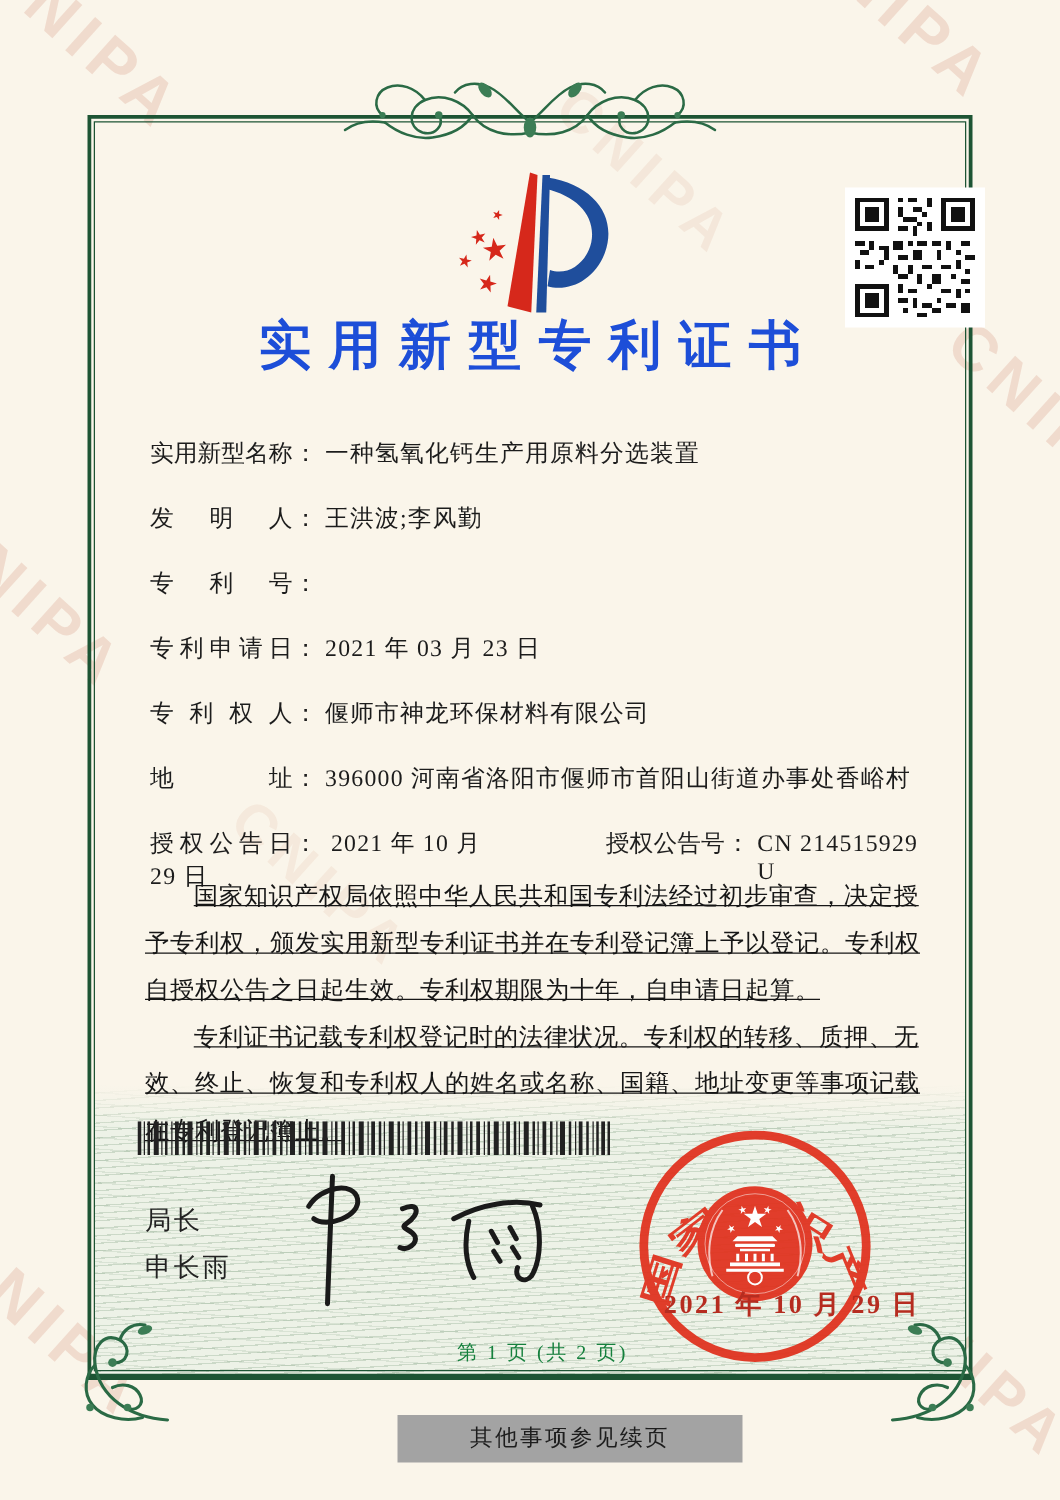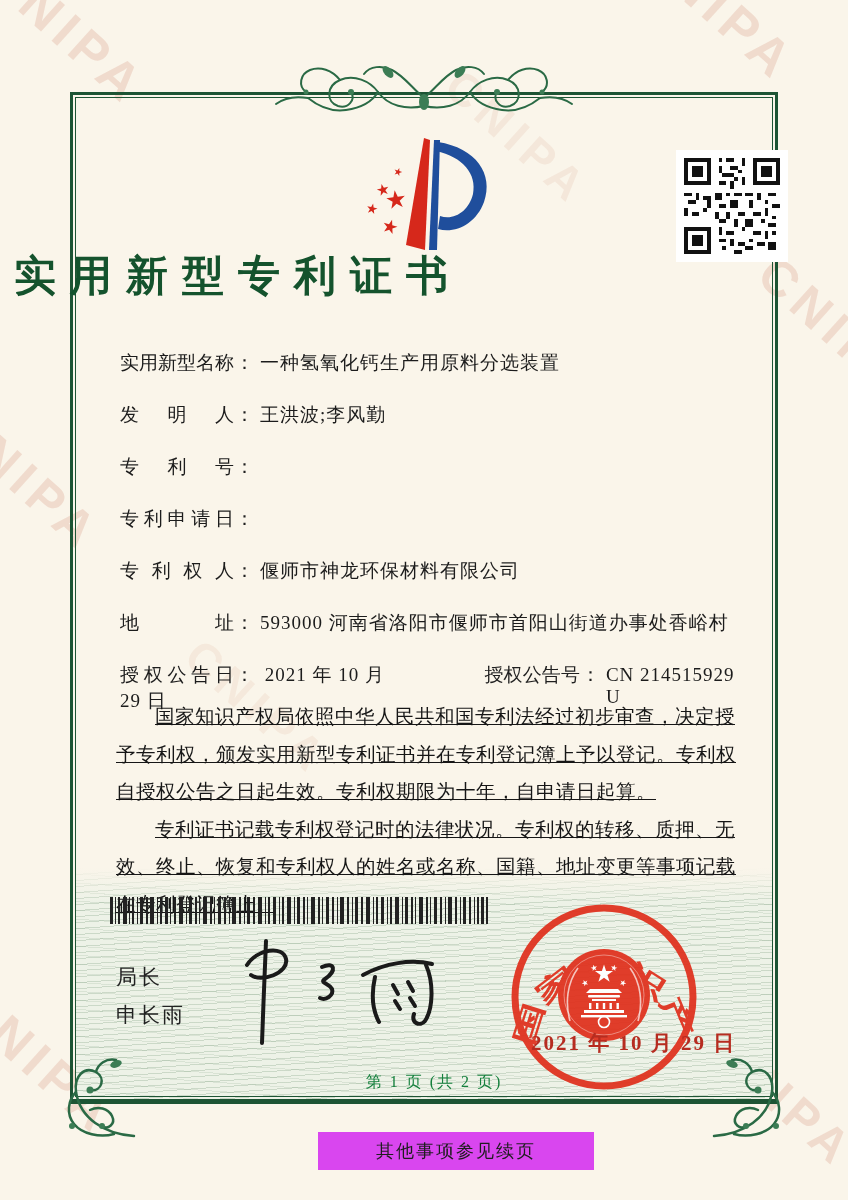"实用新型专利证书" .title { color: #14532d -> #1d4ed8; text-align: none -> center }
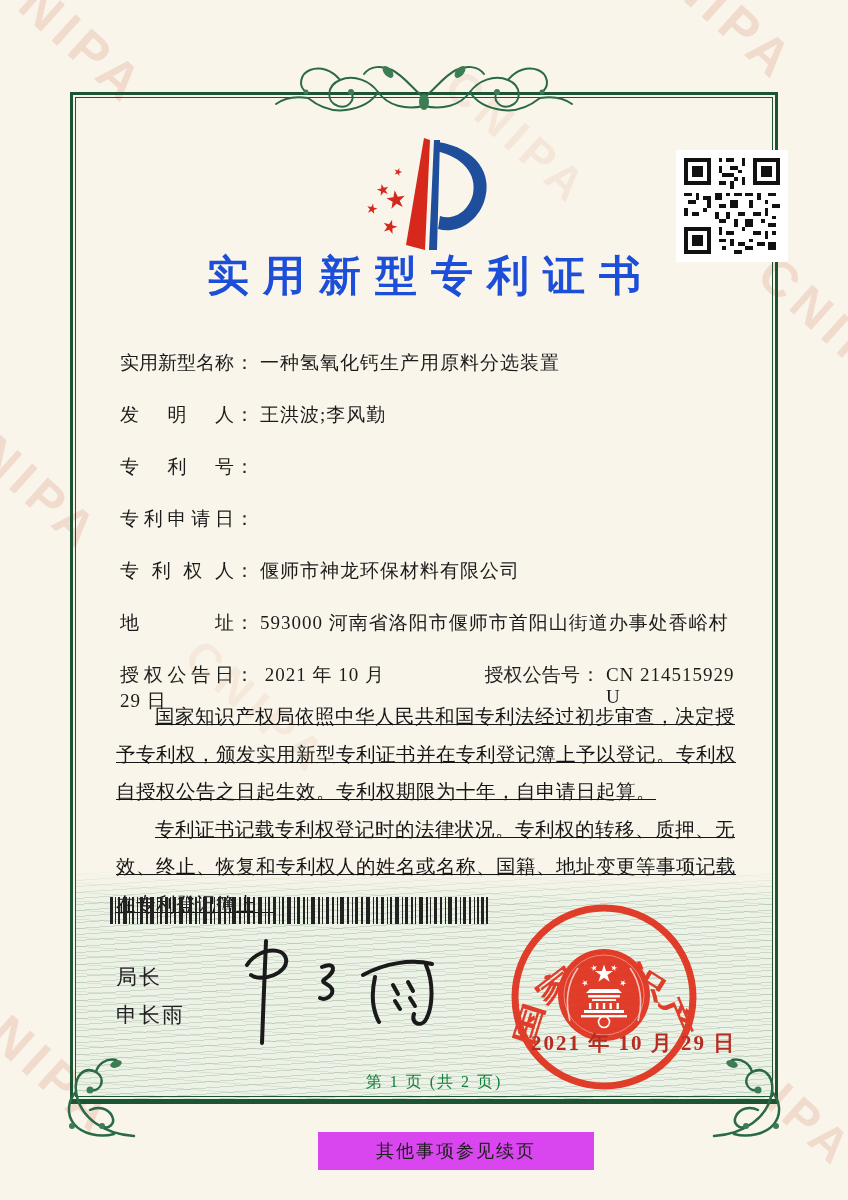"2021 年 03 月 23" span.fvalue { html: none -> <span>2021 年 03 月 23 日</span> }
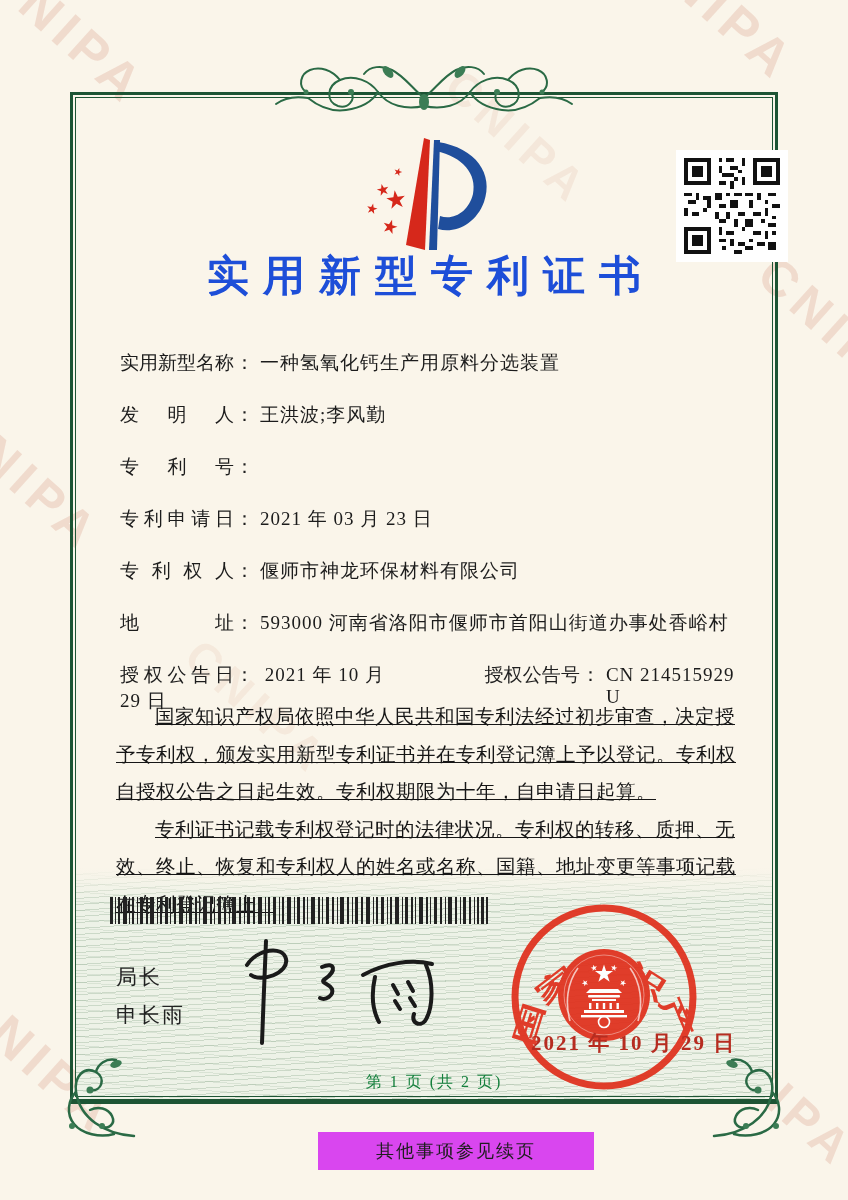"593000 河南省洛阳市偃师市首阳山街道办事处香峪村" span.fvalue { text: 593000 -> 396000 }
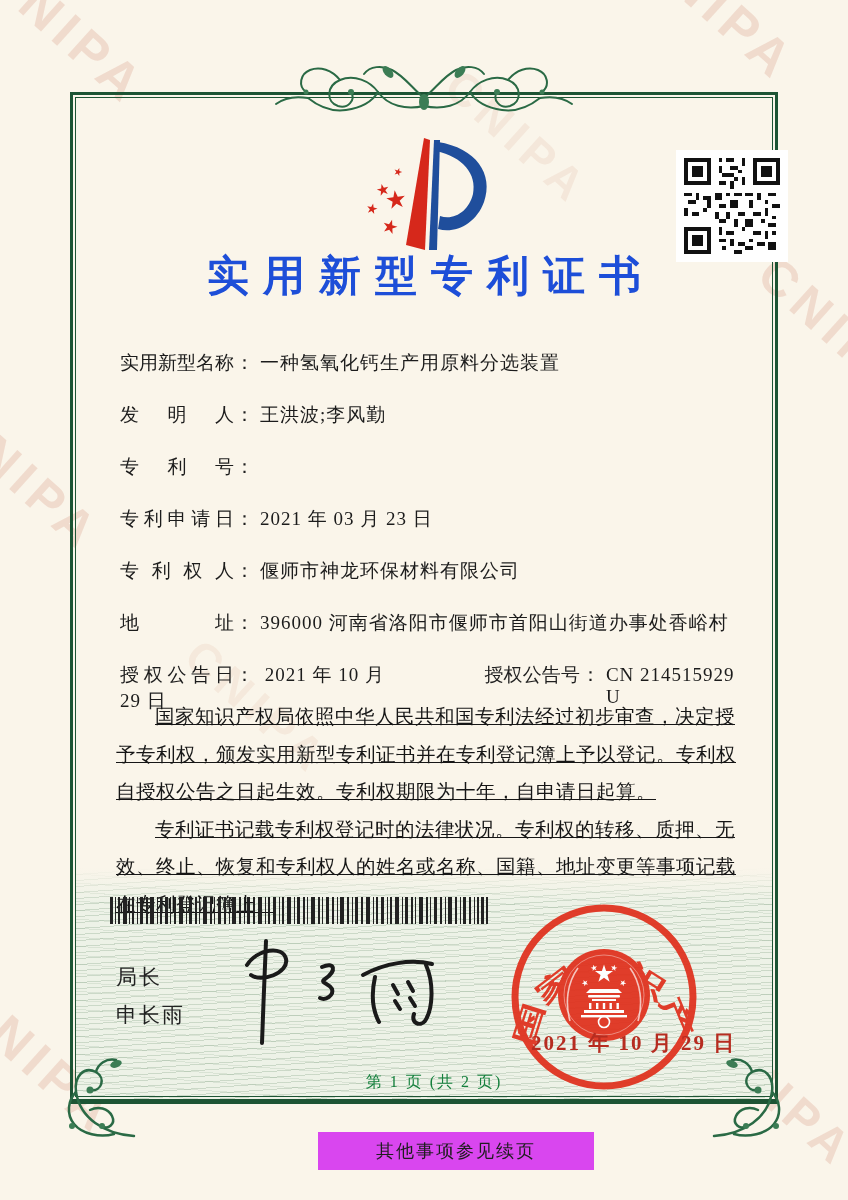"其他事项参见续页" .cont-note { background: #d946ef -> #a3a3a3 }
